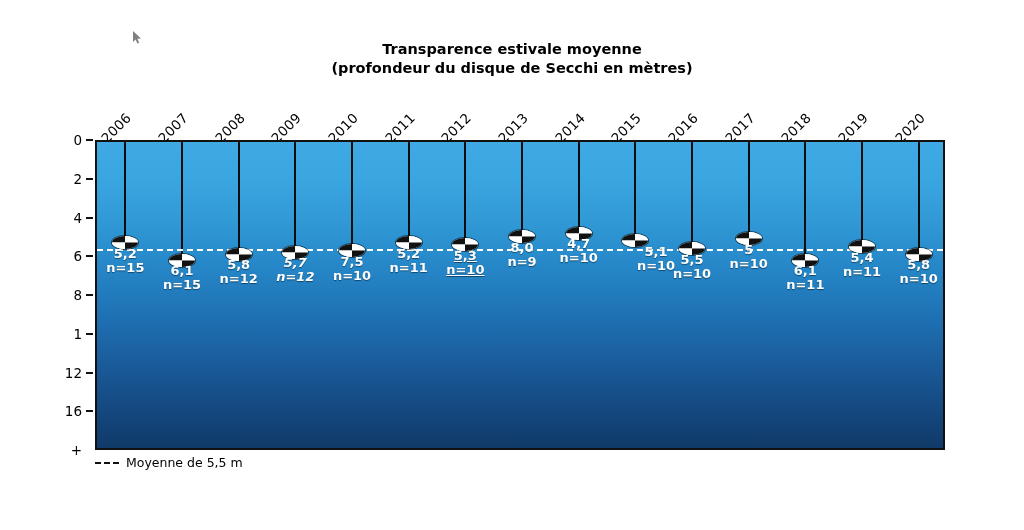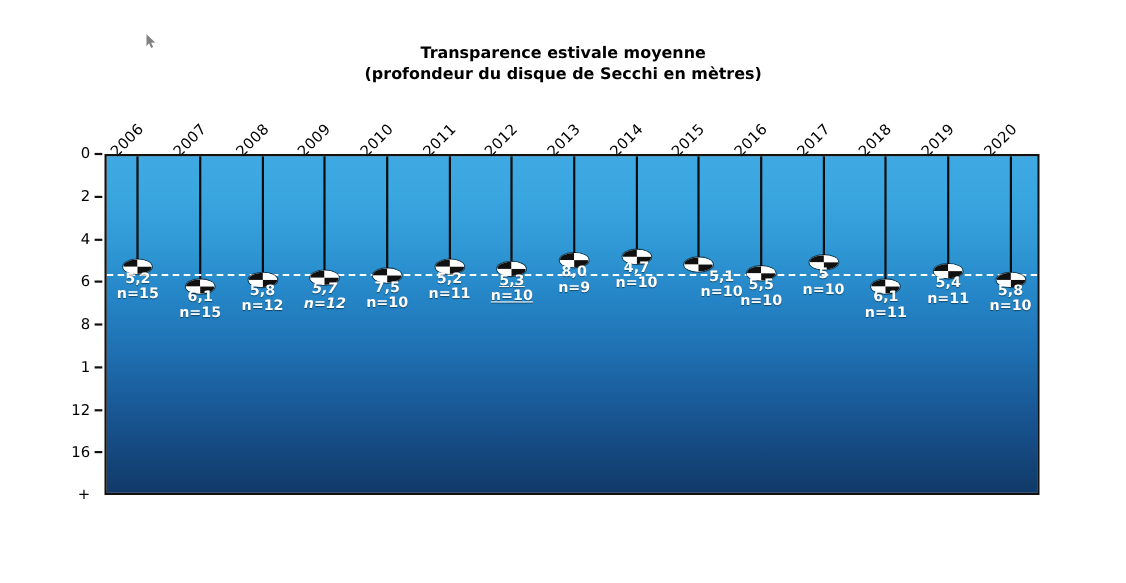"Moyenne de 5,5 m" div.legend { html: none -> <div> <span></span> <span>Moyenne de 5,5 m</span> </div> }
